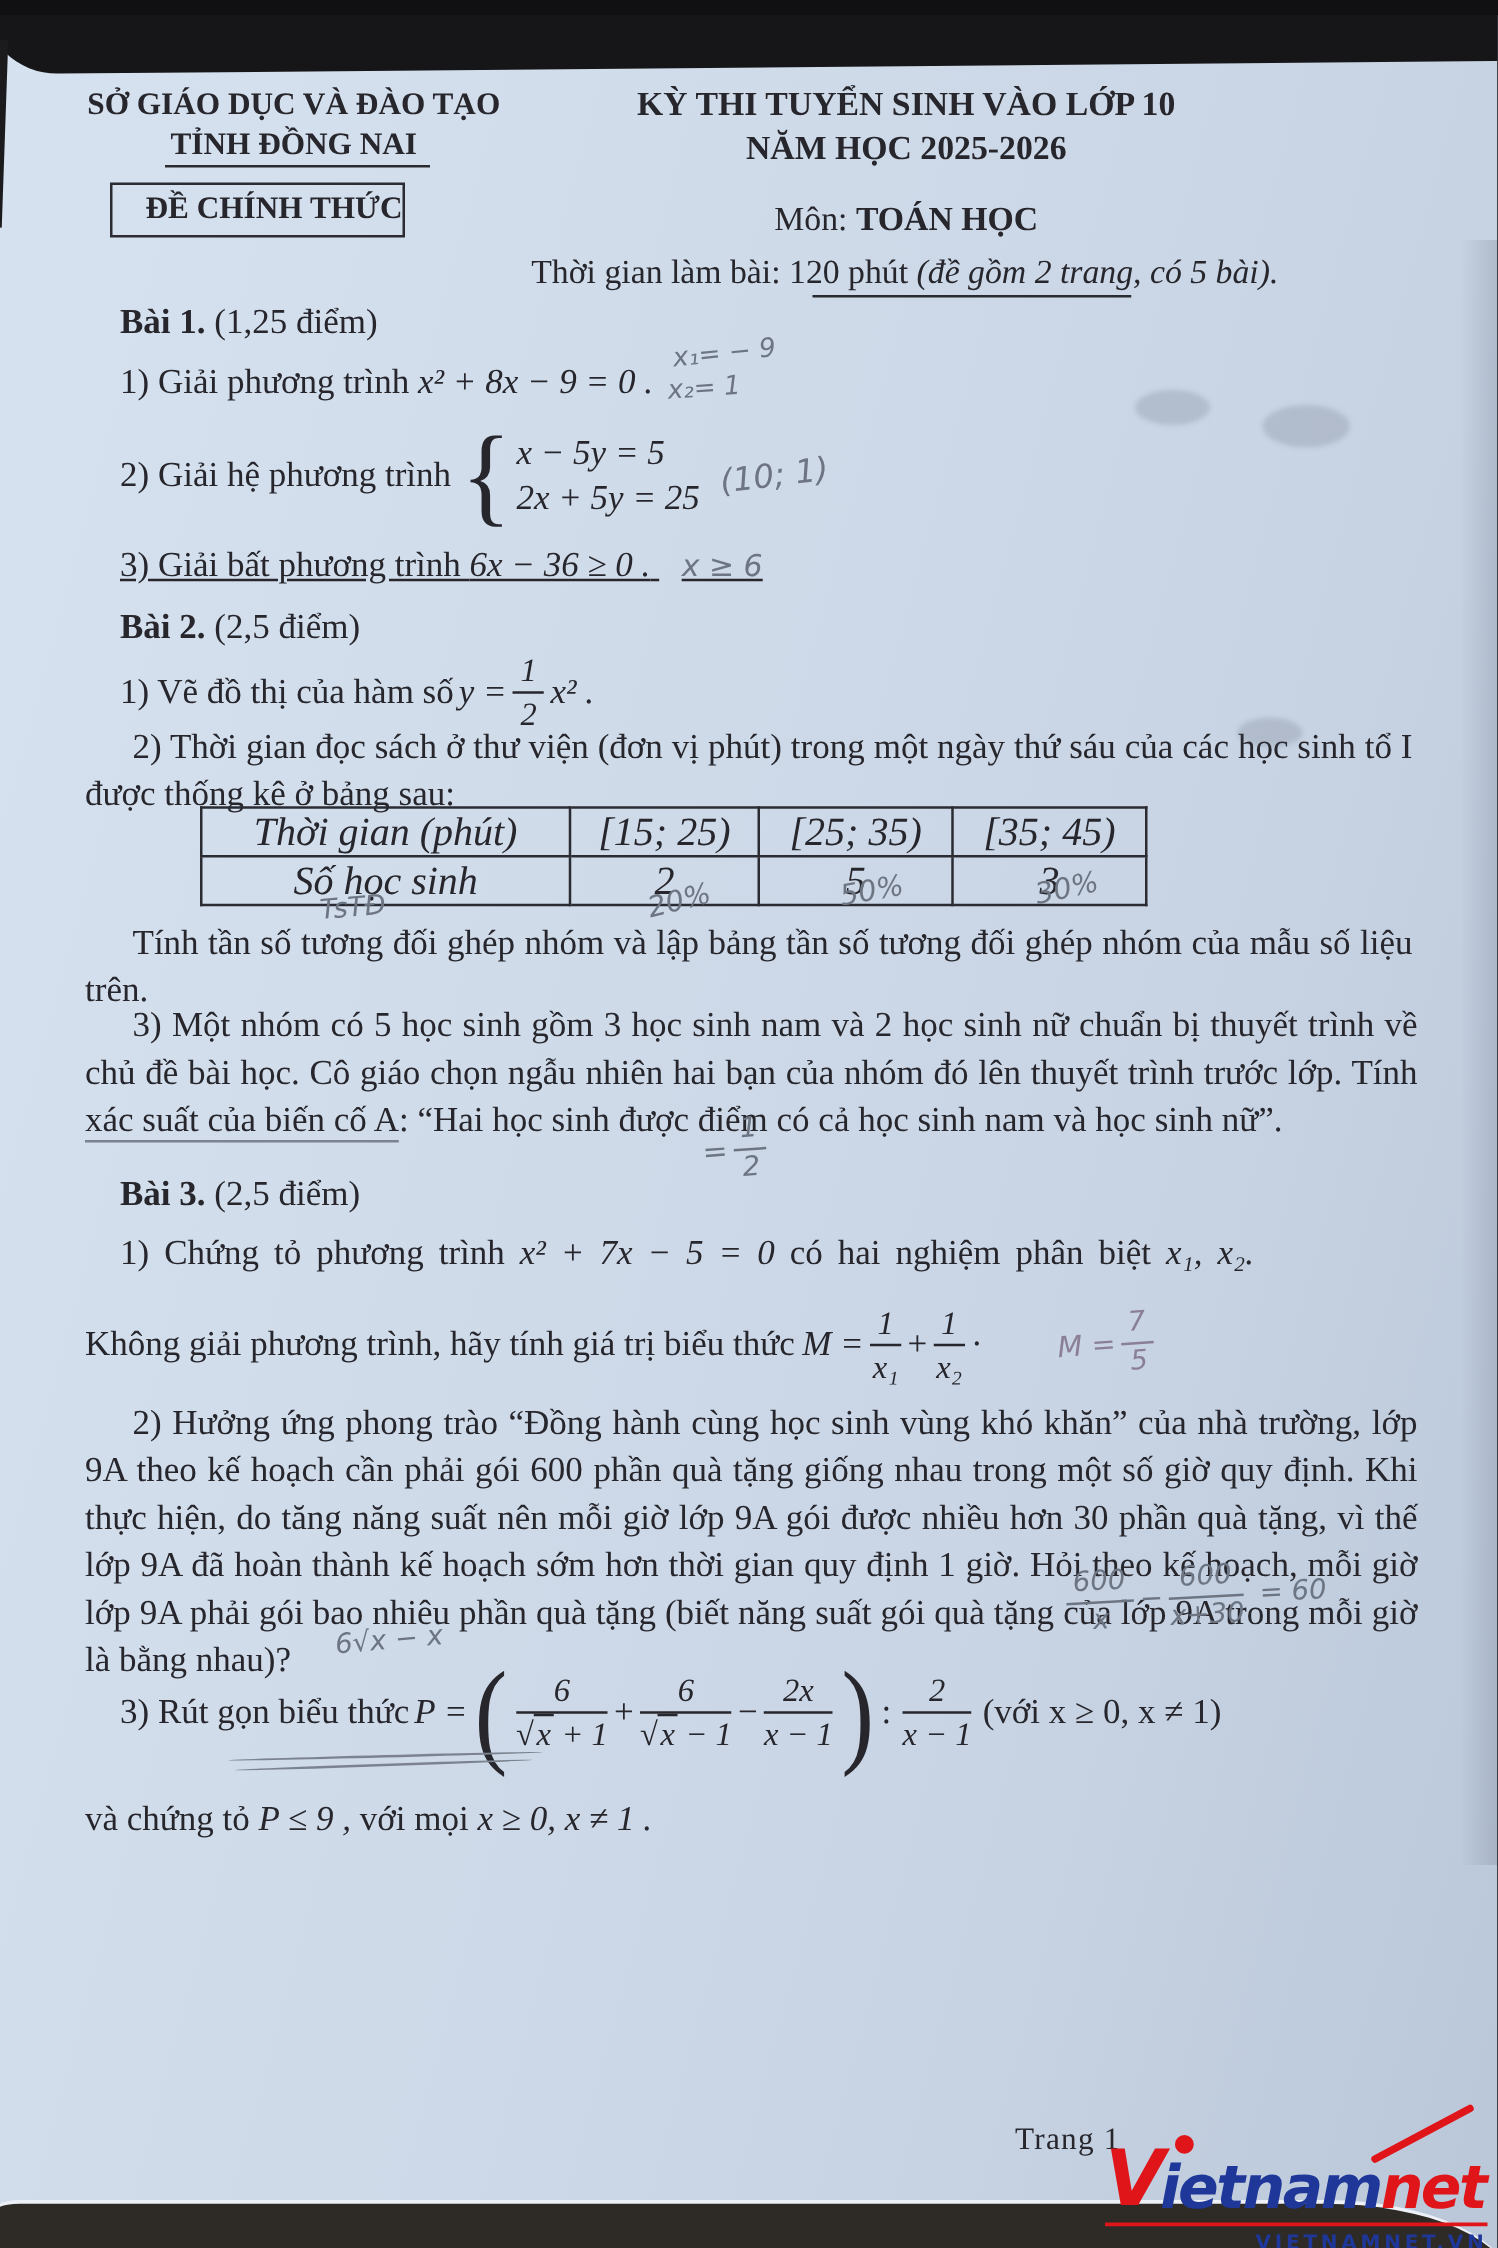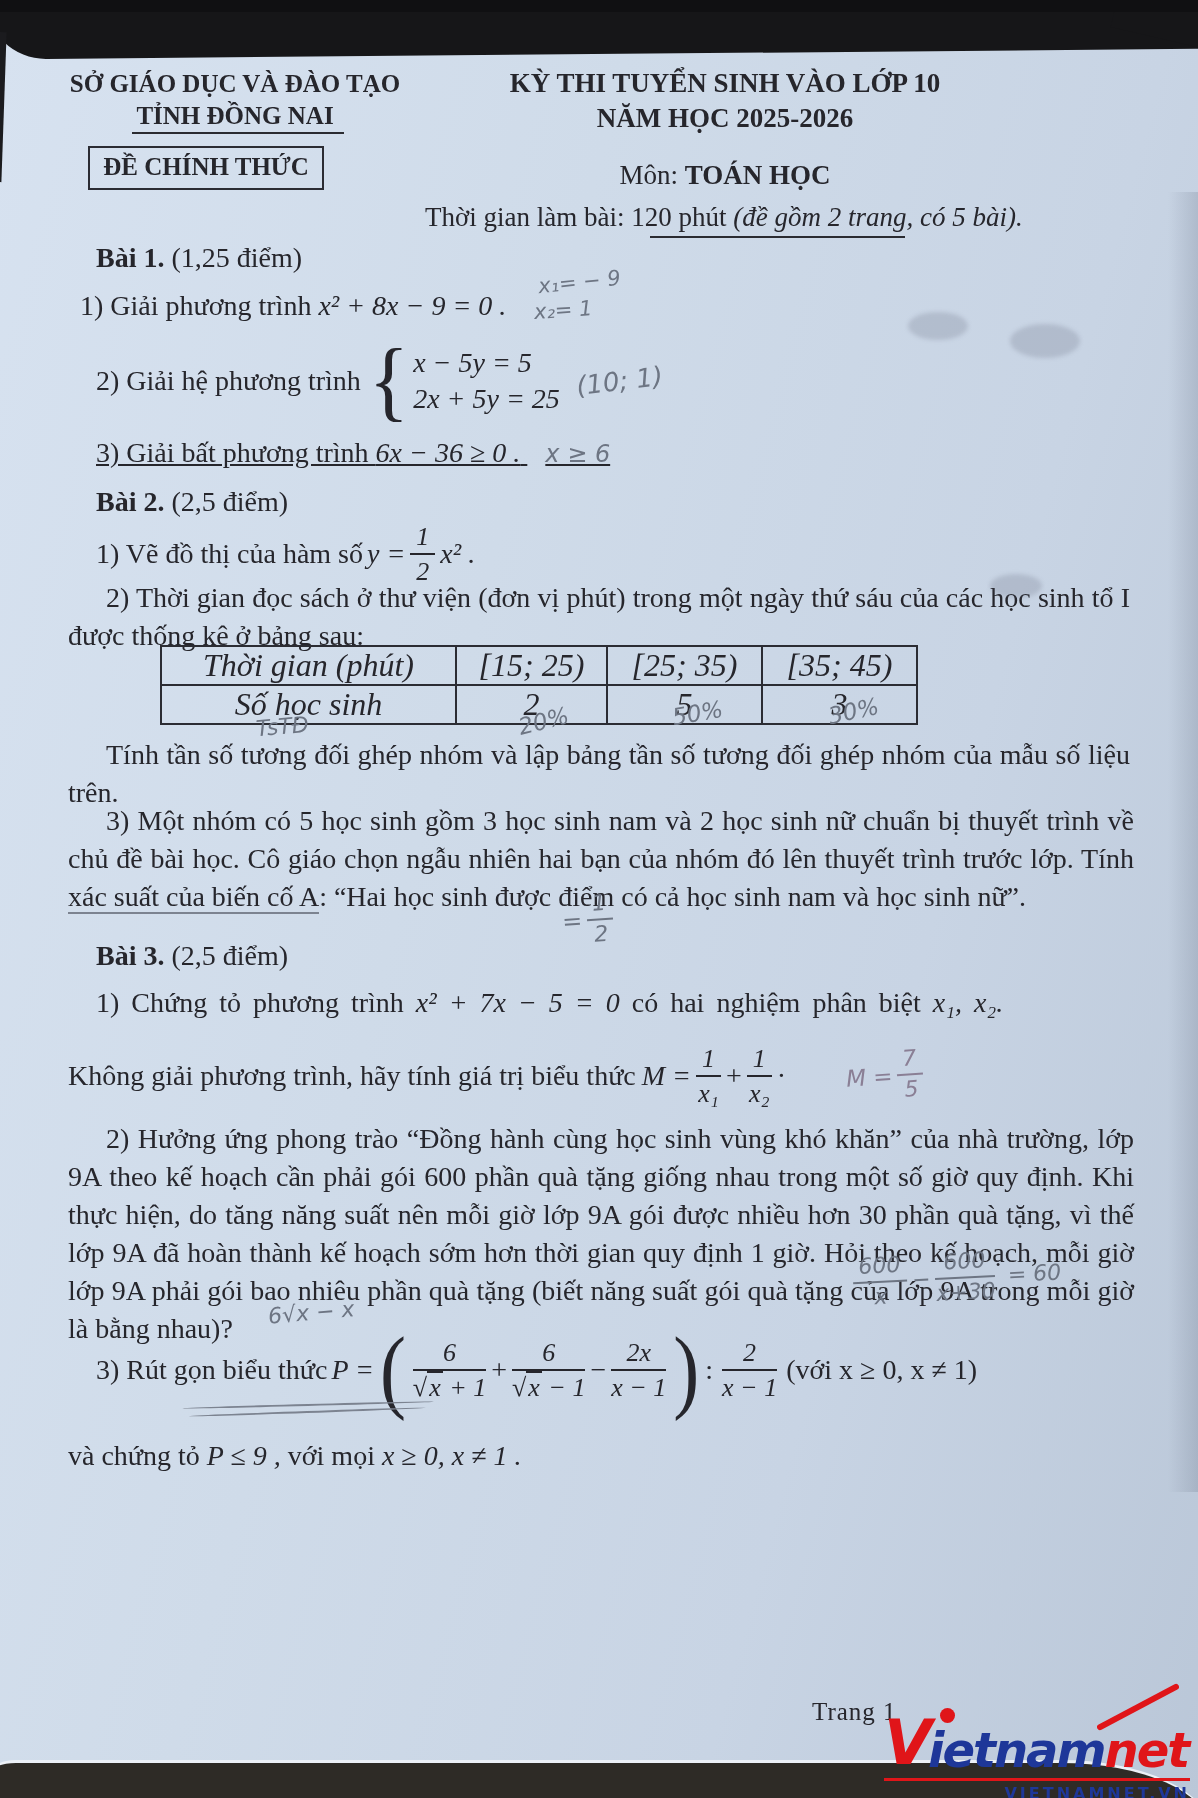"ĐỀ CHÍNH THỨC" div.abs { text-align: none -> right }
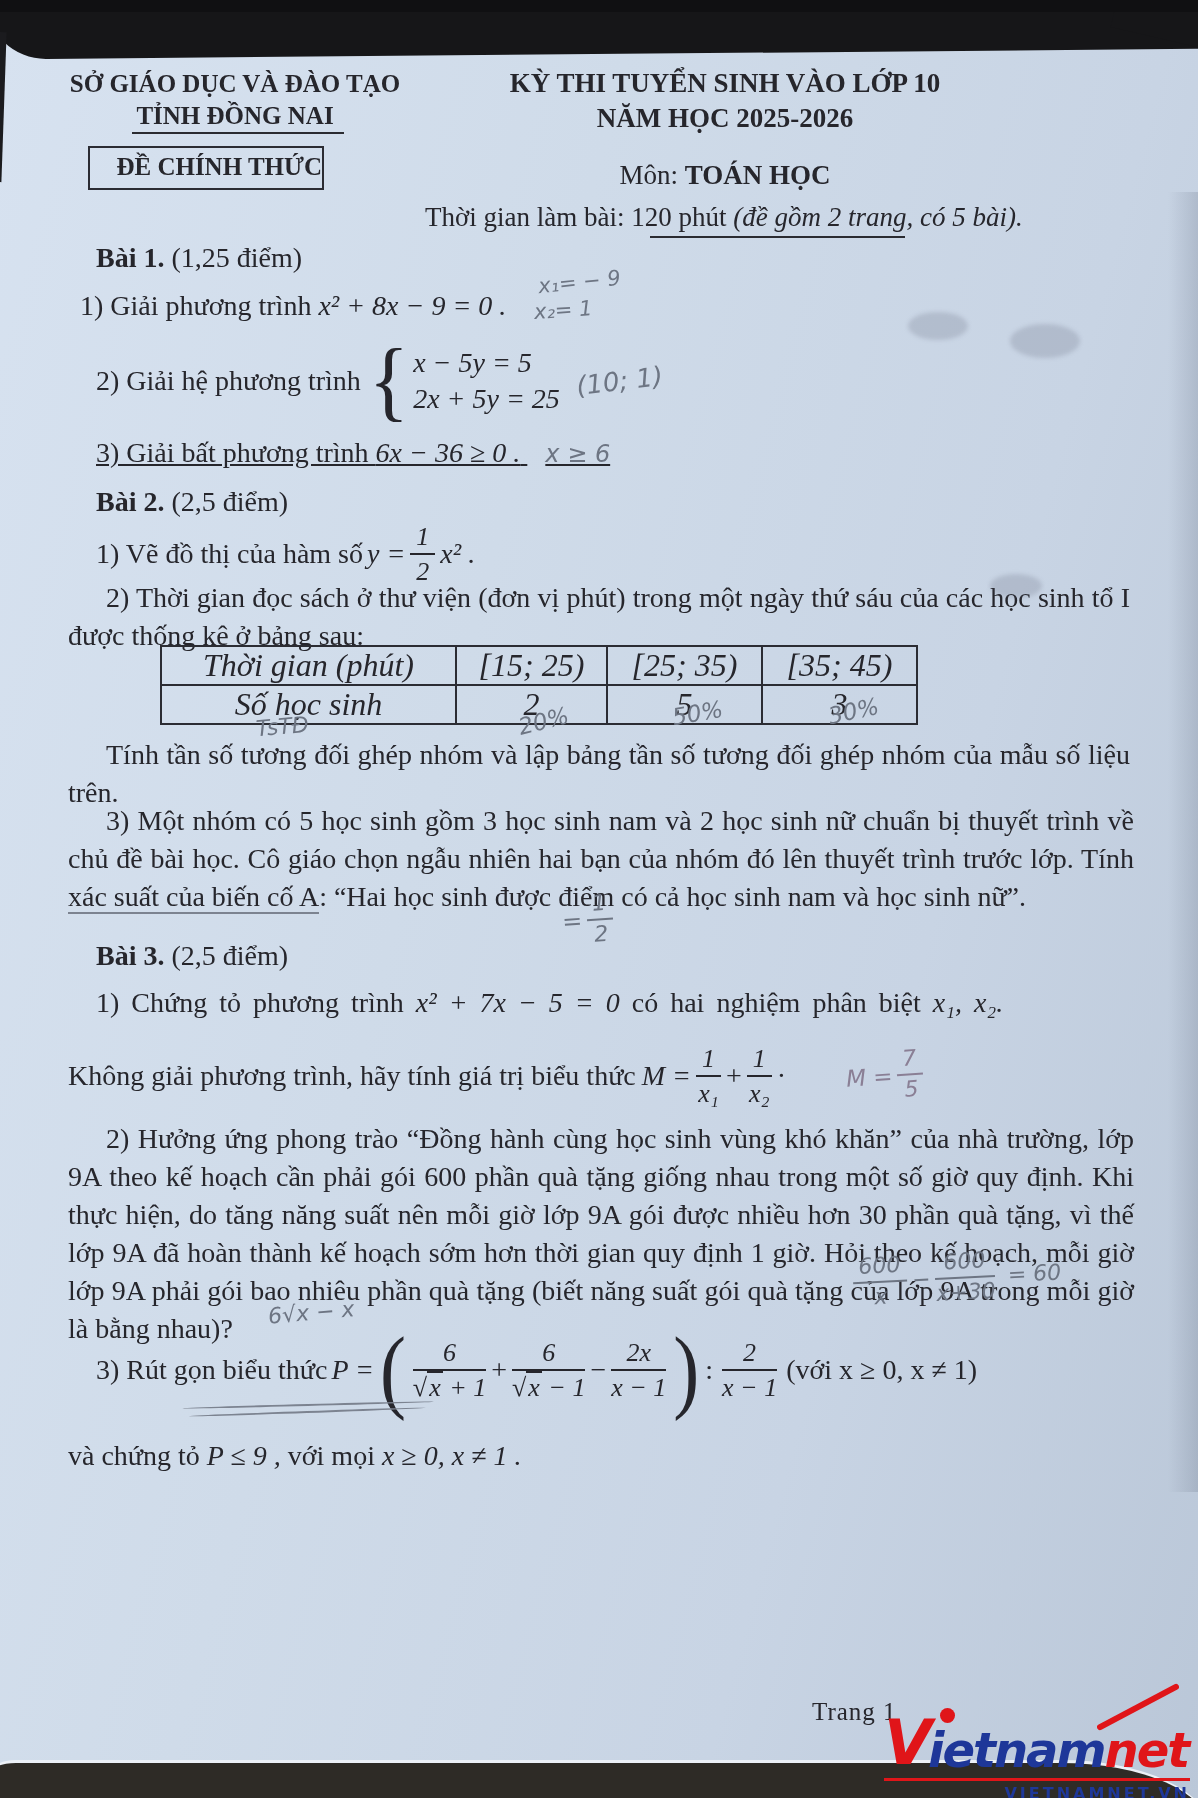"1) Giải phương trình x²" div.abs { left: 80px -> 96px }
